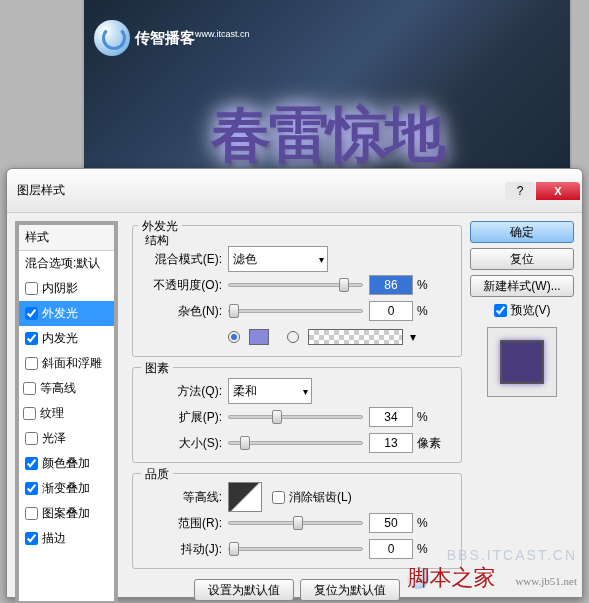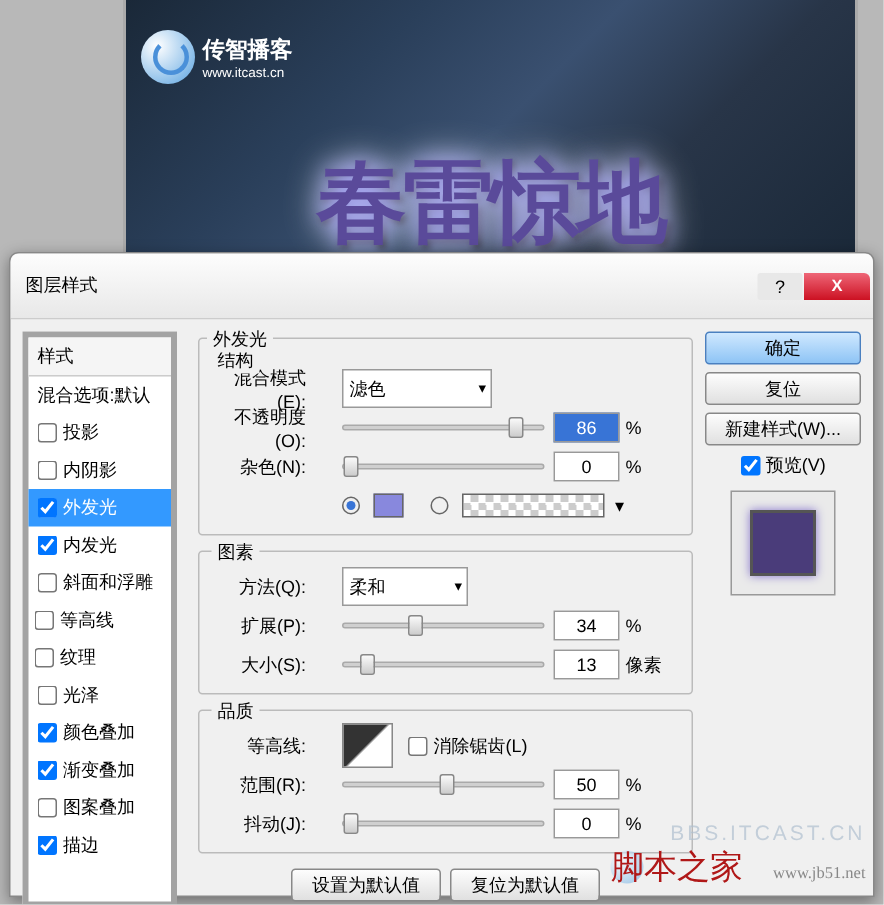"传智播客" .logo-txt { flex-direction: column -> row }
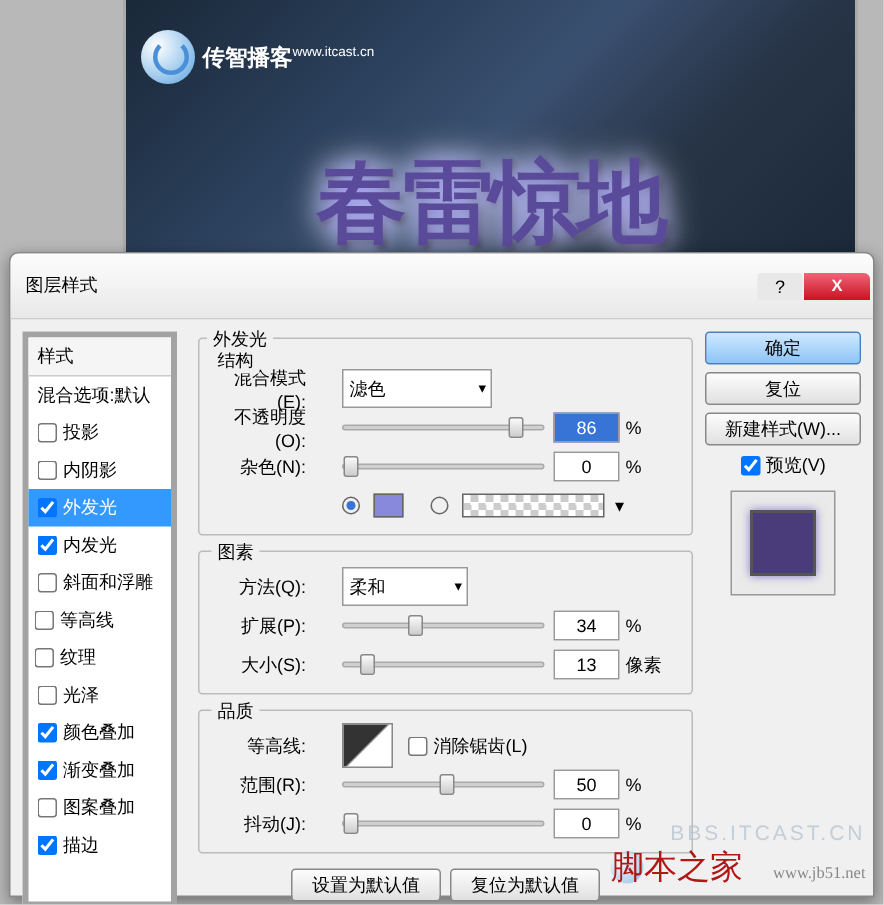"混合模式(E):" .lbl { padding-right: 24px -> 6px }
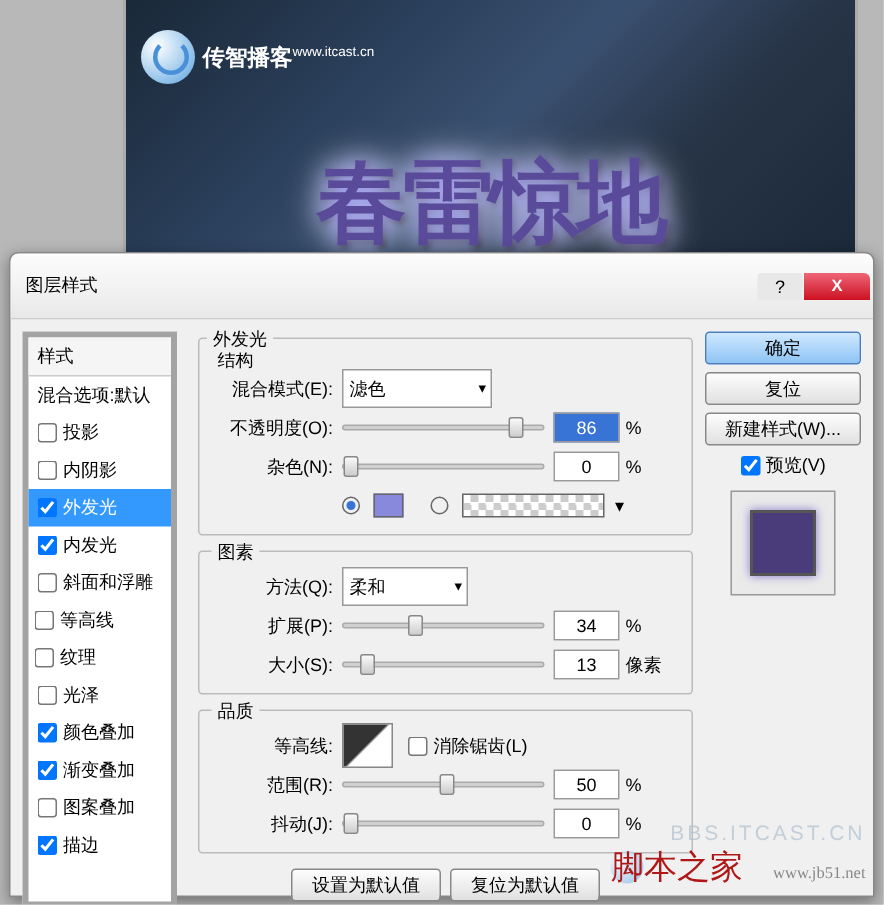"投影" div.style-item { html: <div> <input> <span>投影</span> </div> -> none }
